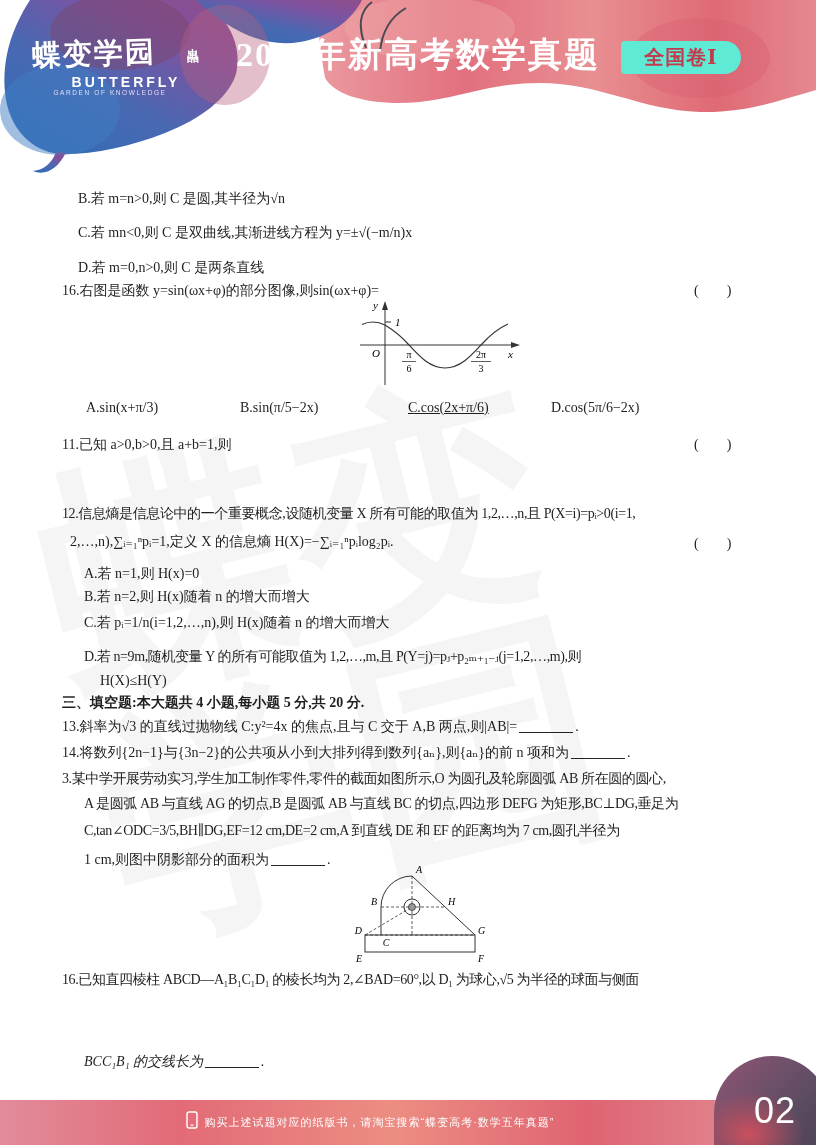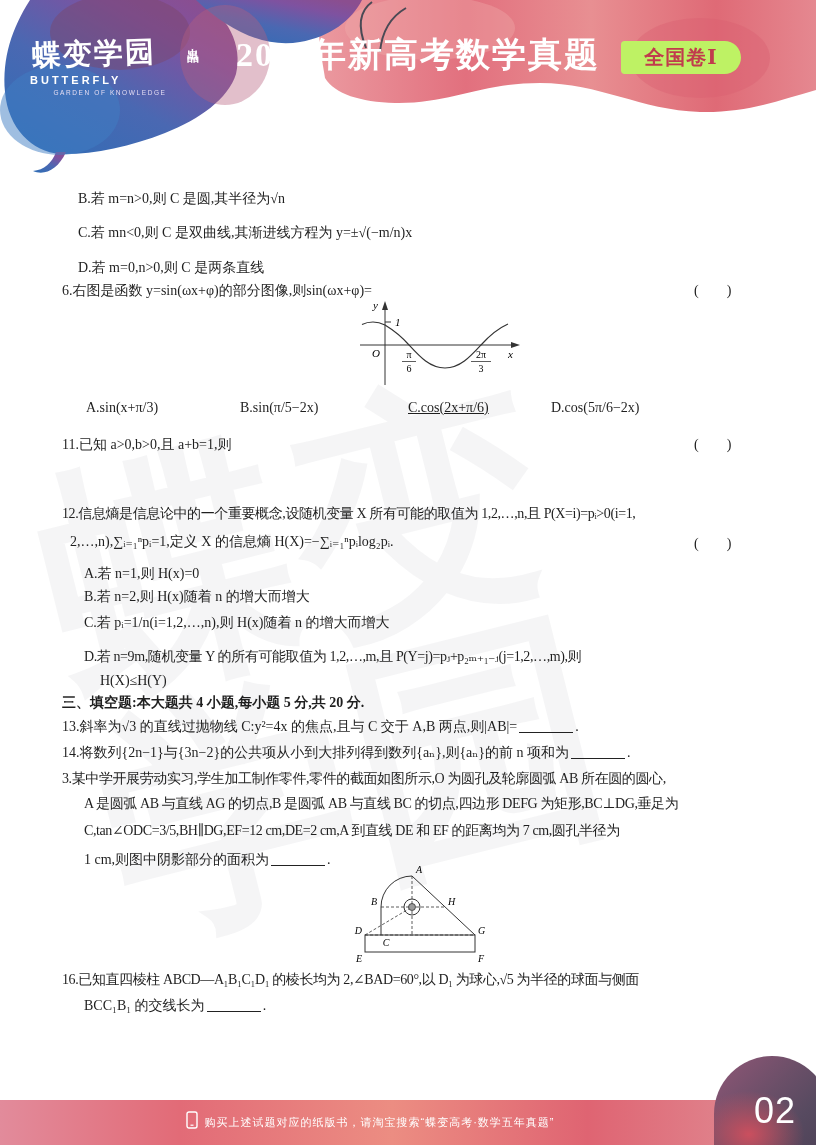"全国卷Ⅰ" .badge { background: #bef264 -> #5eead4 }
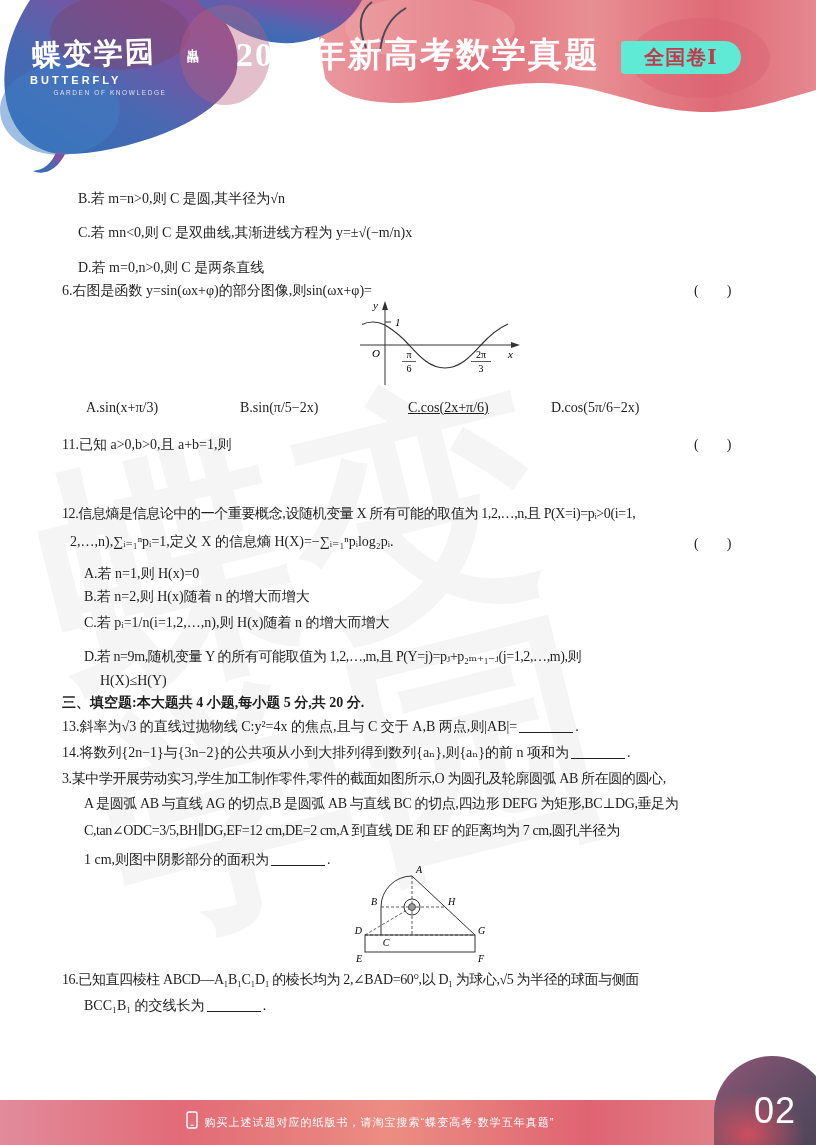"BUTTERFLY" .logo-en1 { font-size: 11px -> 14px; left: 30px -> 46px; text-align: none -> center }
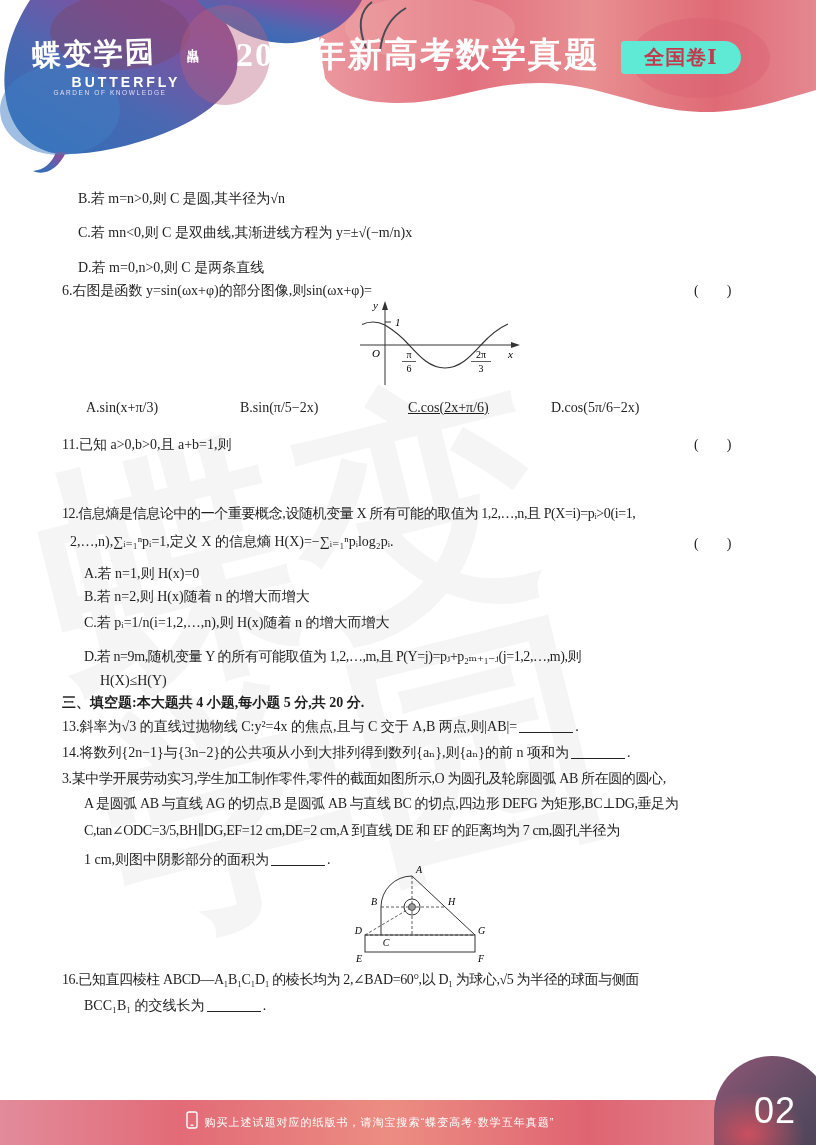"6.右图是函数 y=sin(ωx+φ)的部分图像,则sin(ωx+φ)=" div.t { text: 6 -> 16 }
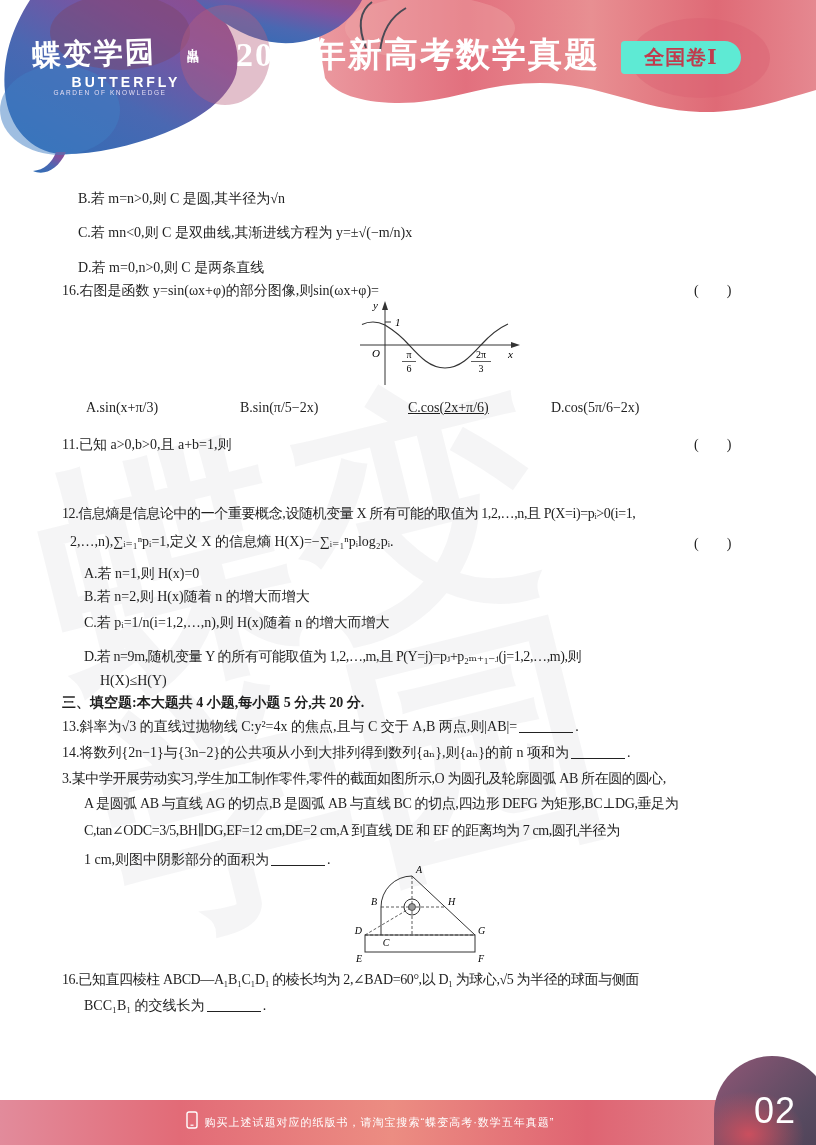"BCC₁B₁ 的交线长为 ." div.t { font-style: none -> italic; top: 997px -> 1053px }
